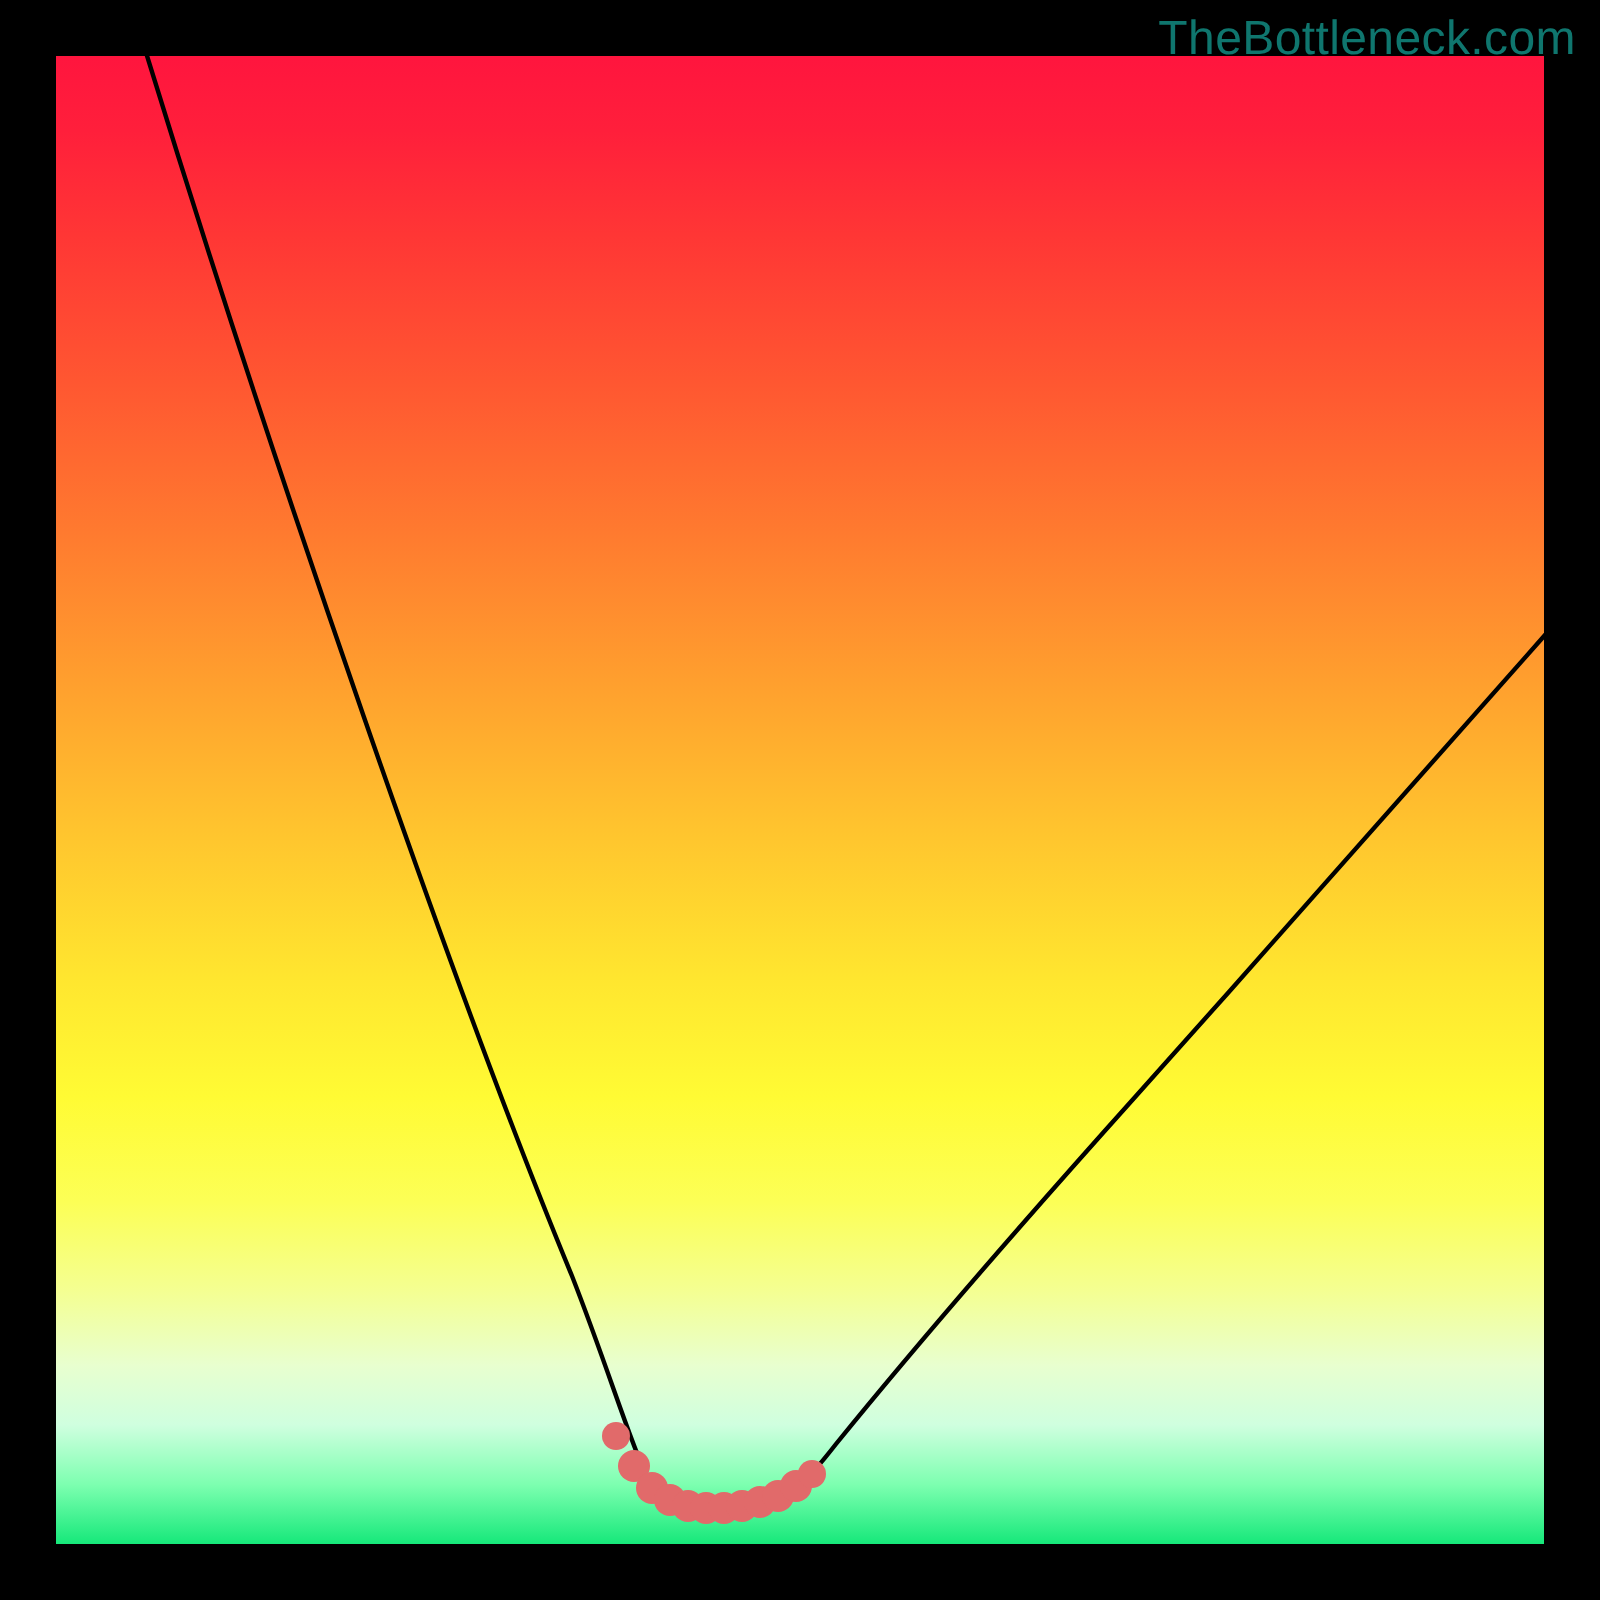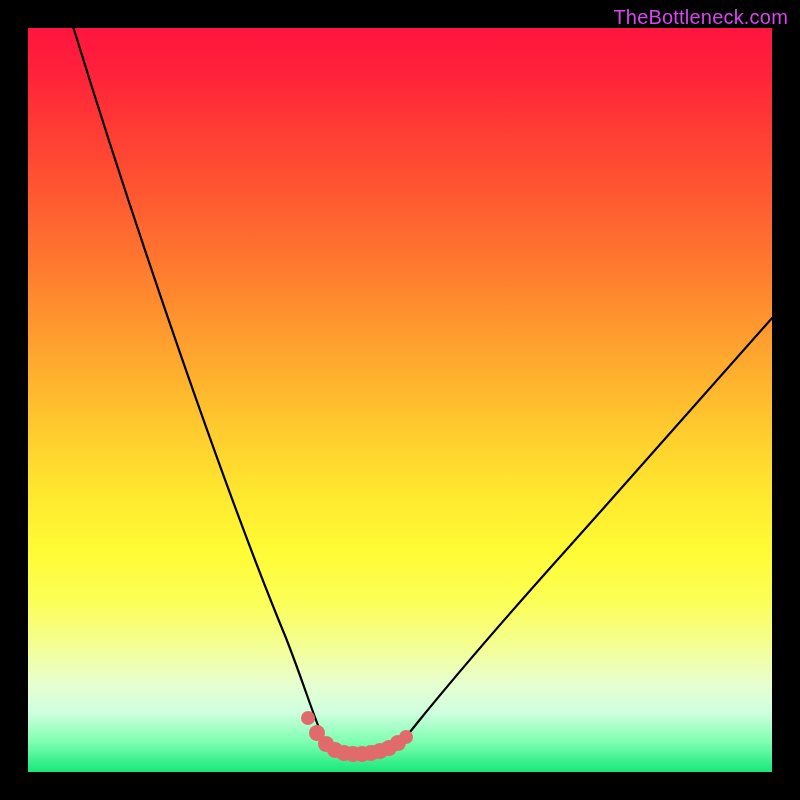"TheBottleneck.com" .watermark { color: #d946ef -> #0f766e; font-size: 20px -> 24px }
